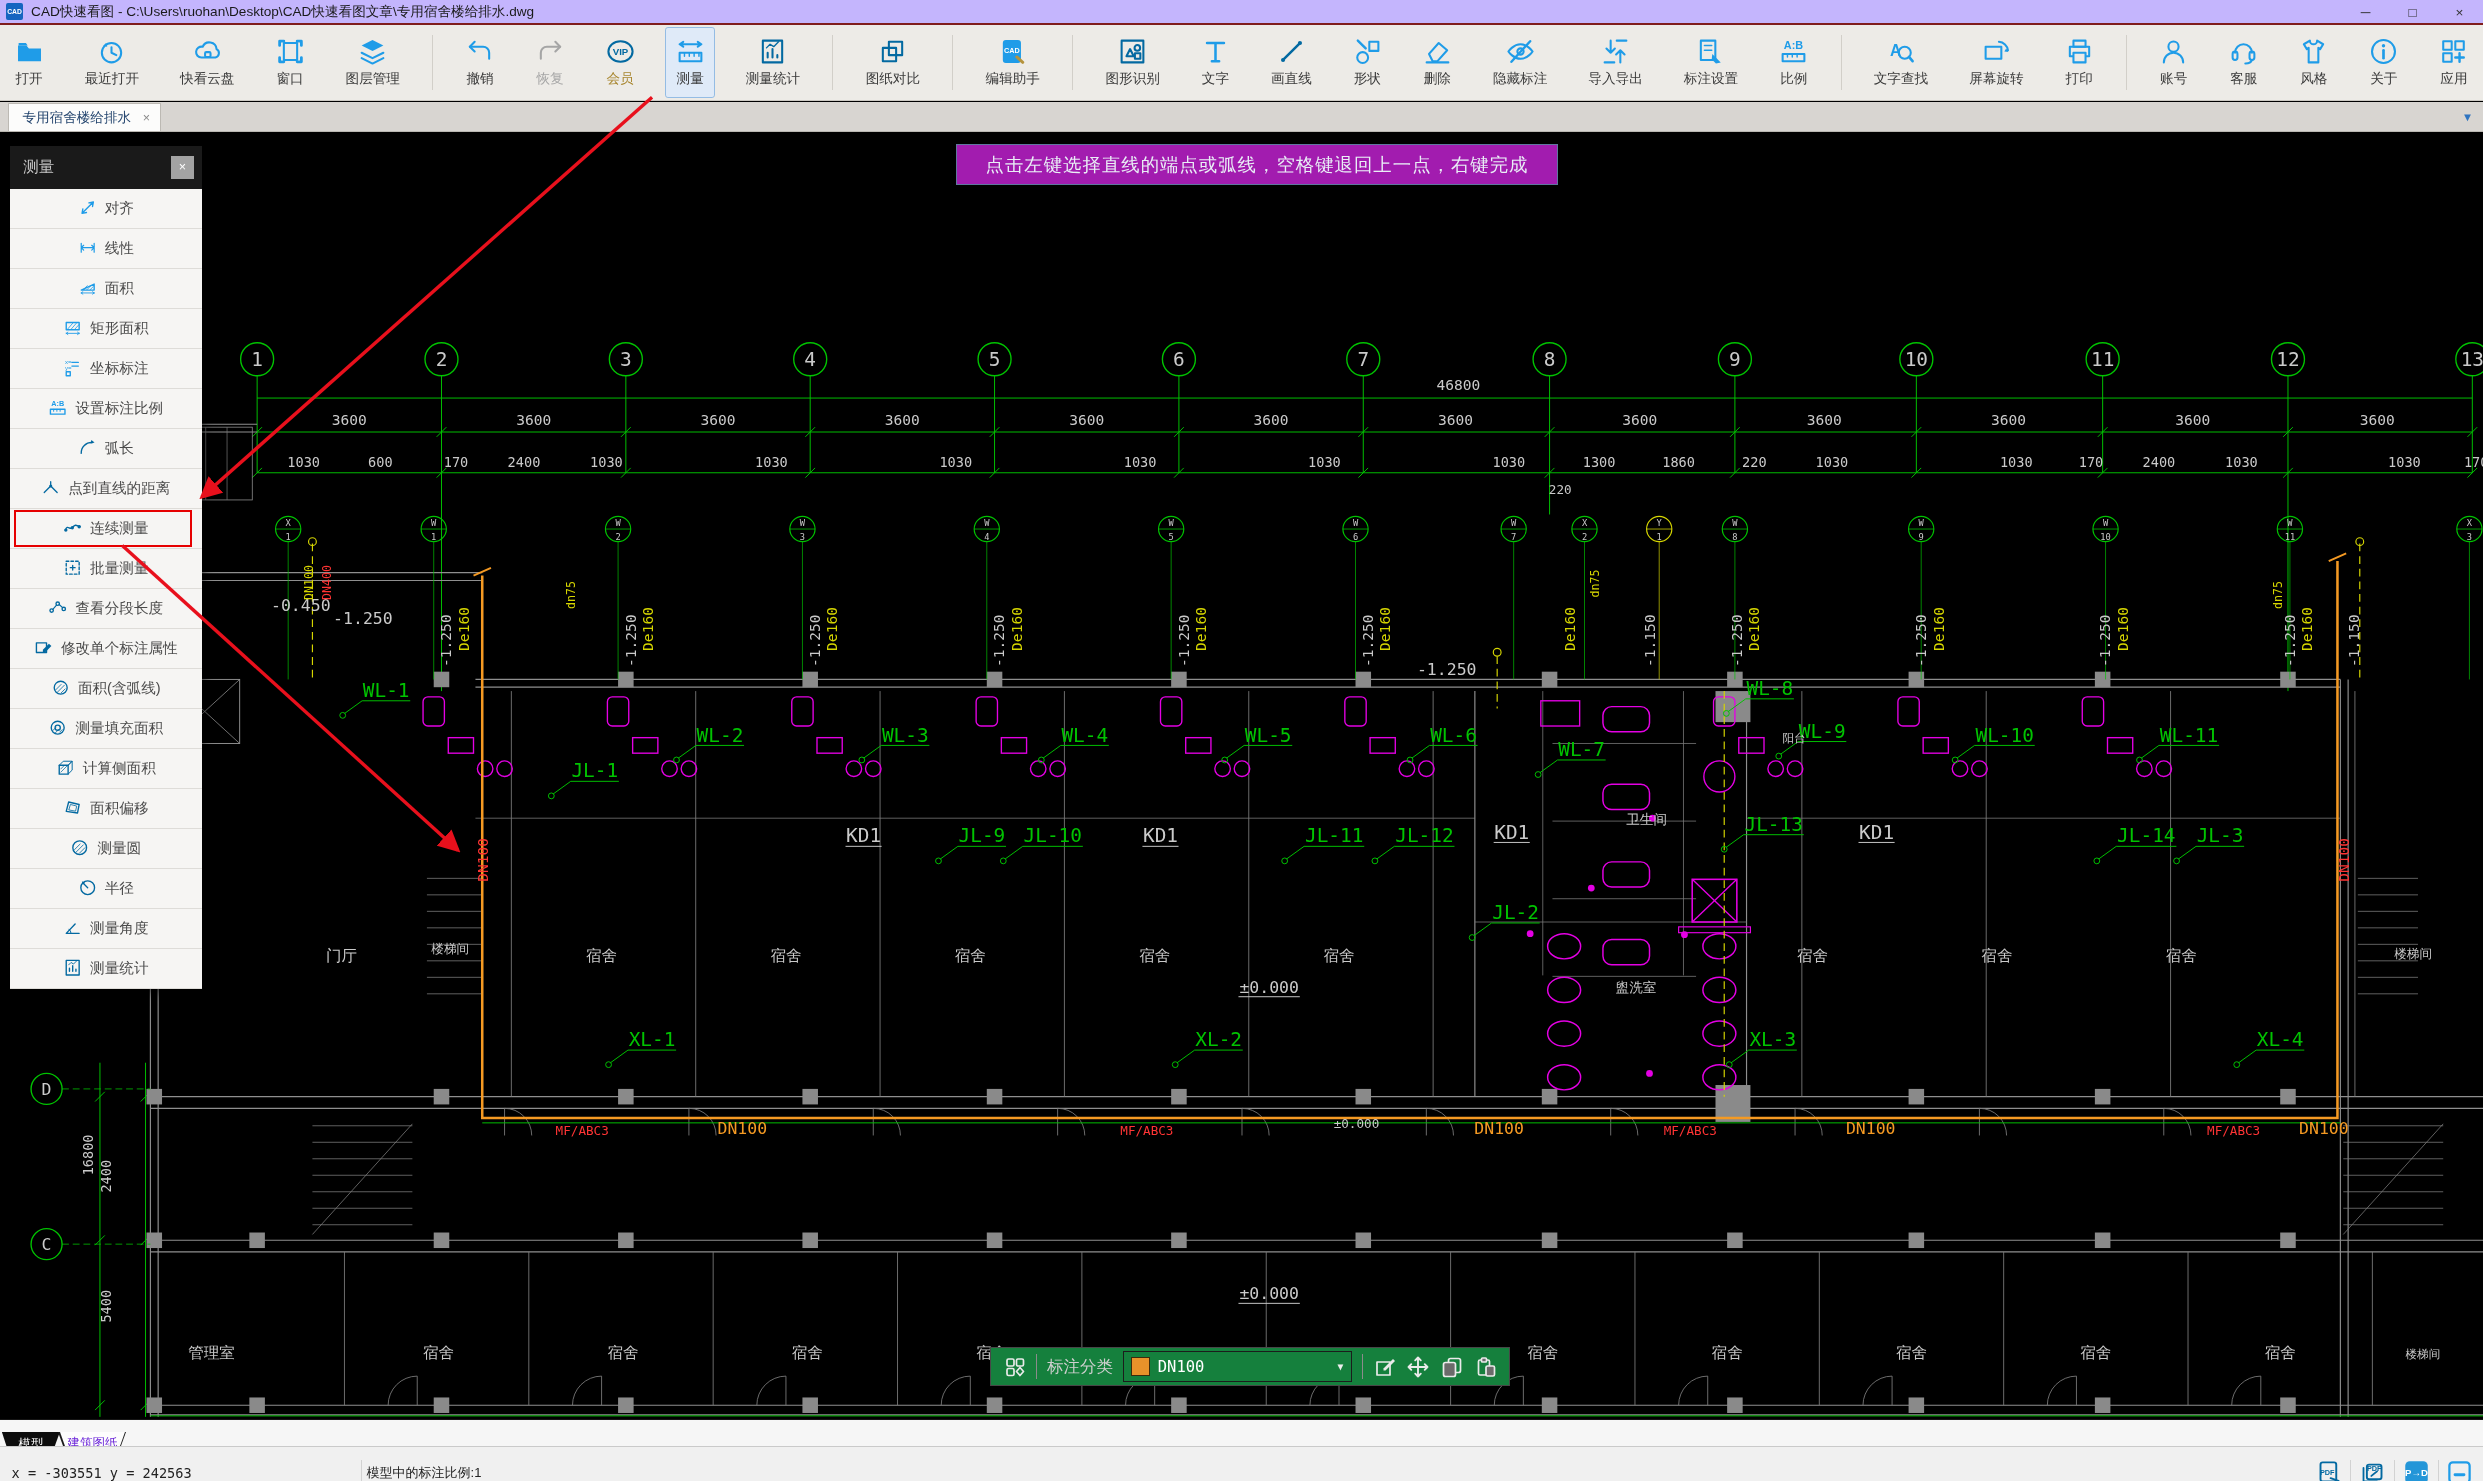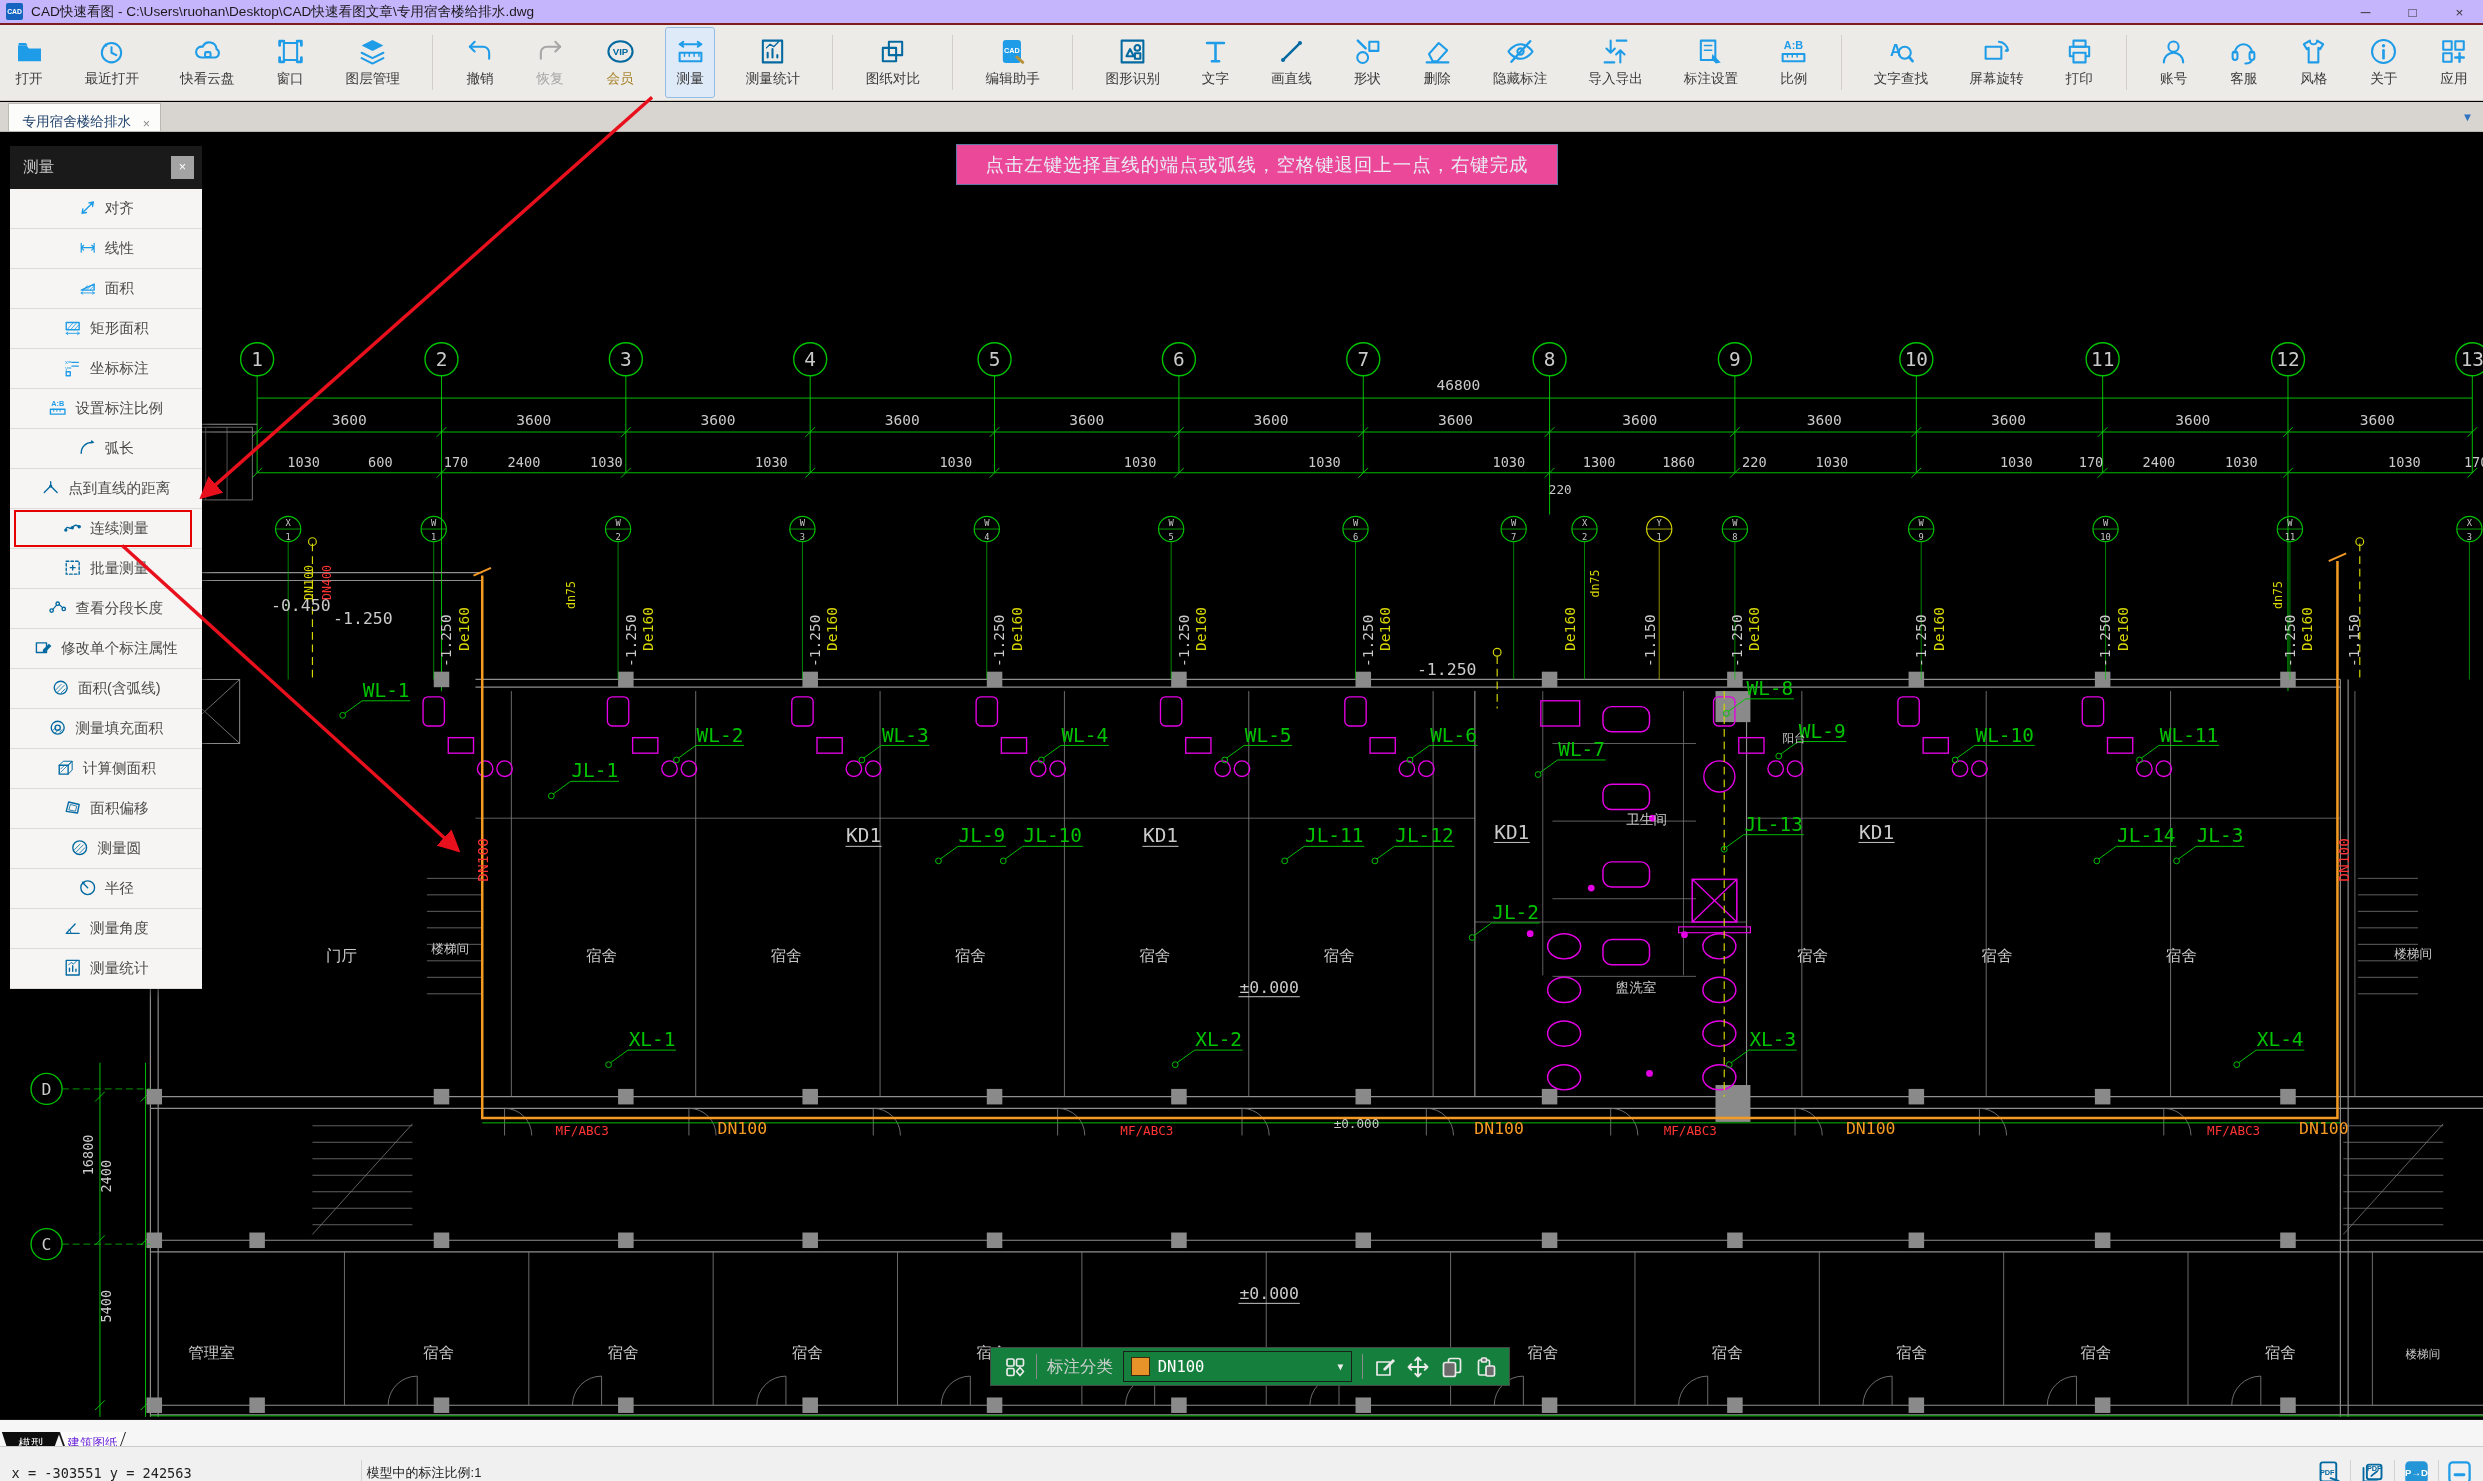"专用宿舍楼给排水" .doc-tab { align-items: flex-end -> center }
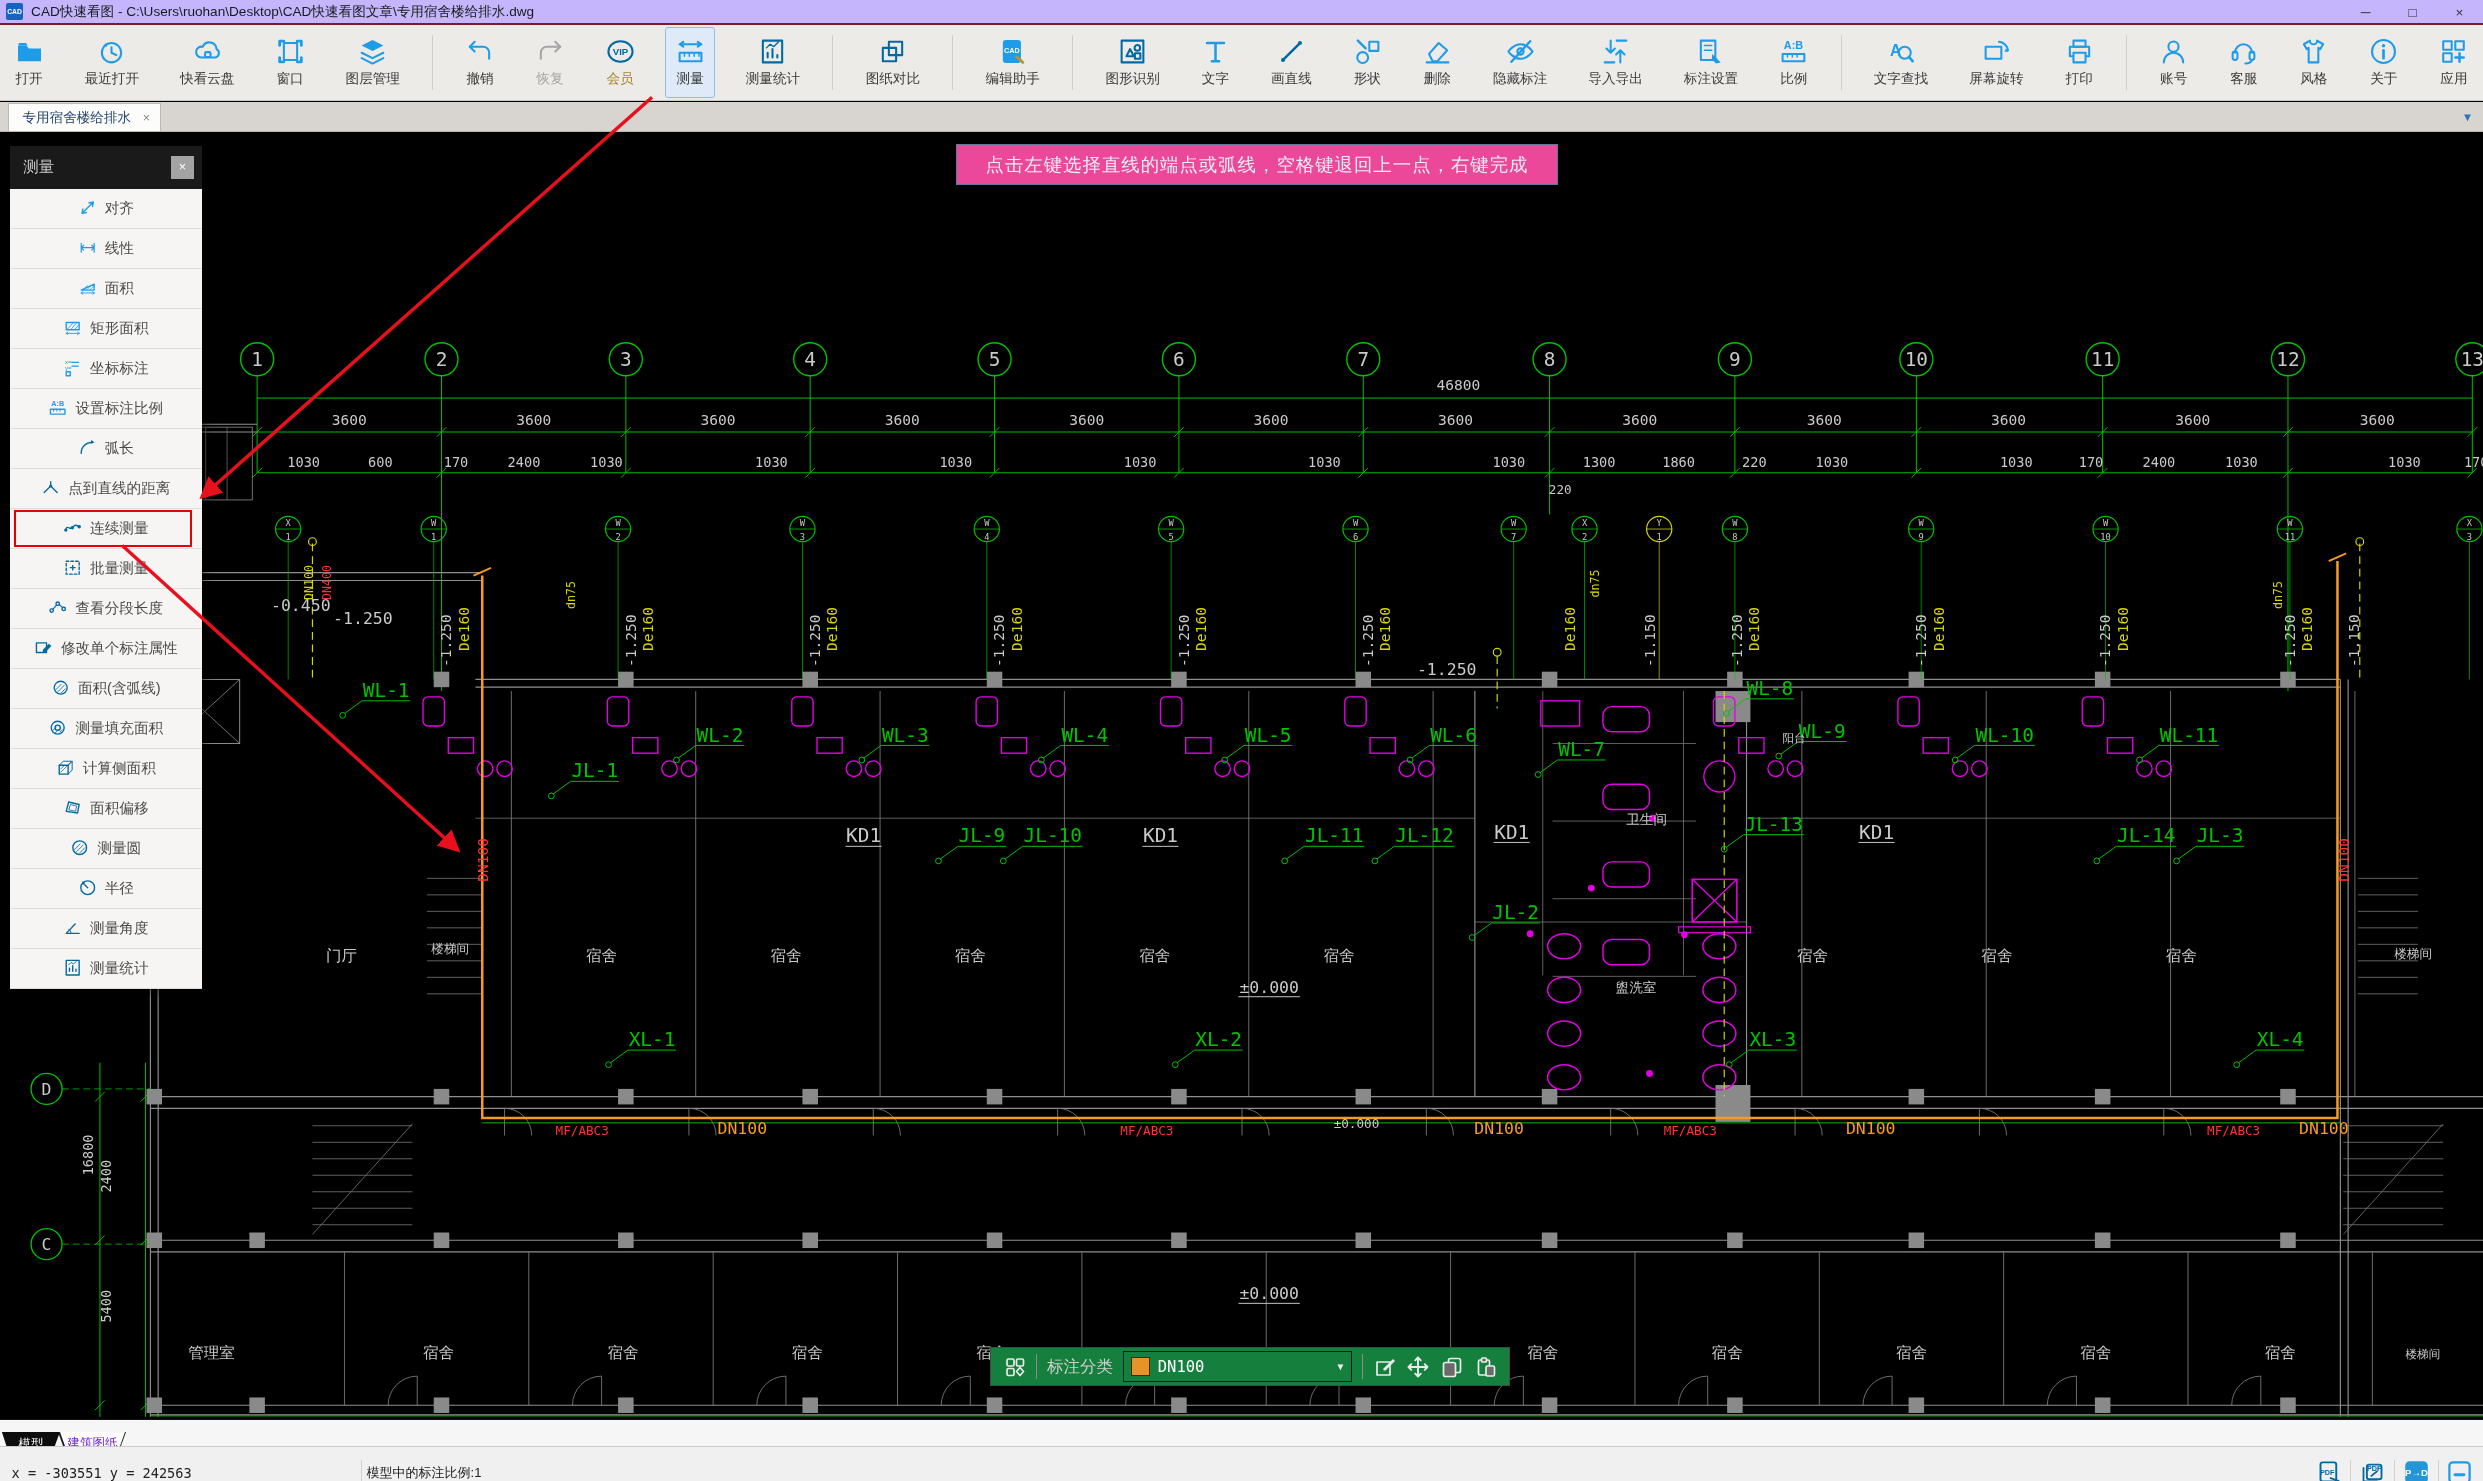"点击左键选择直线的端点或弧线，空格键退回上一点，右键完成" .cad-tooltip { background: #ec4899 -> #a21caf }
